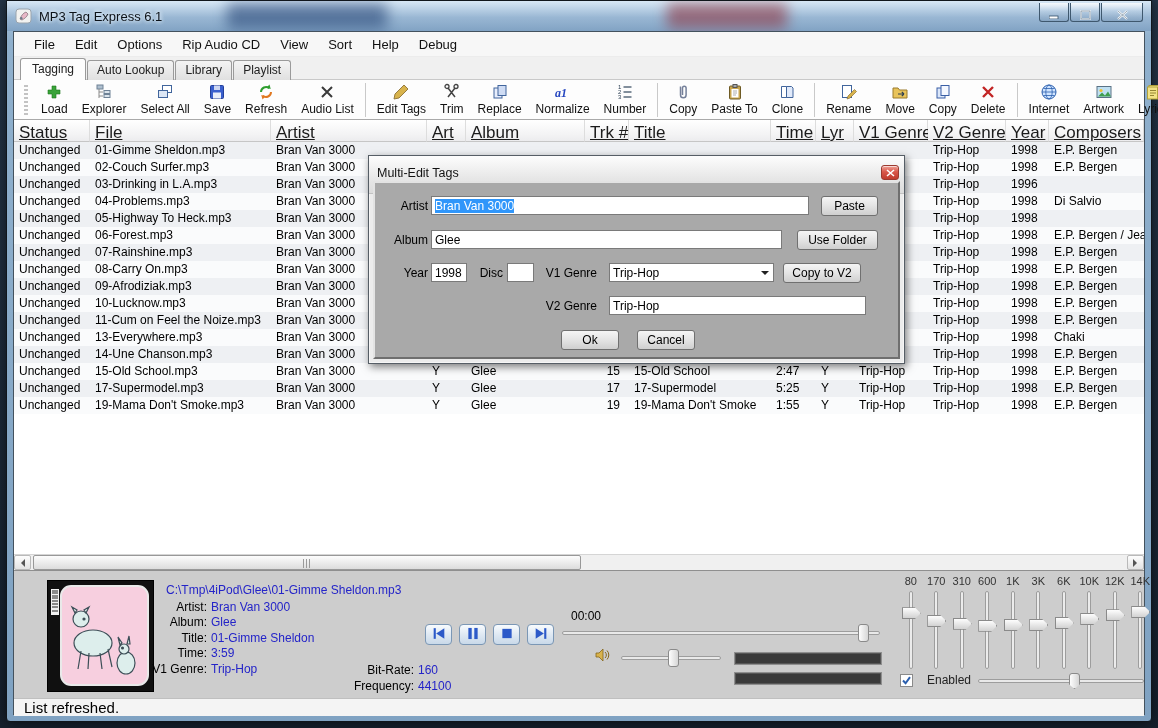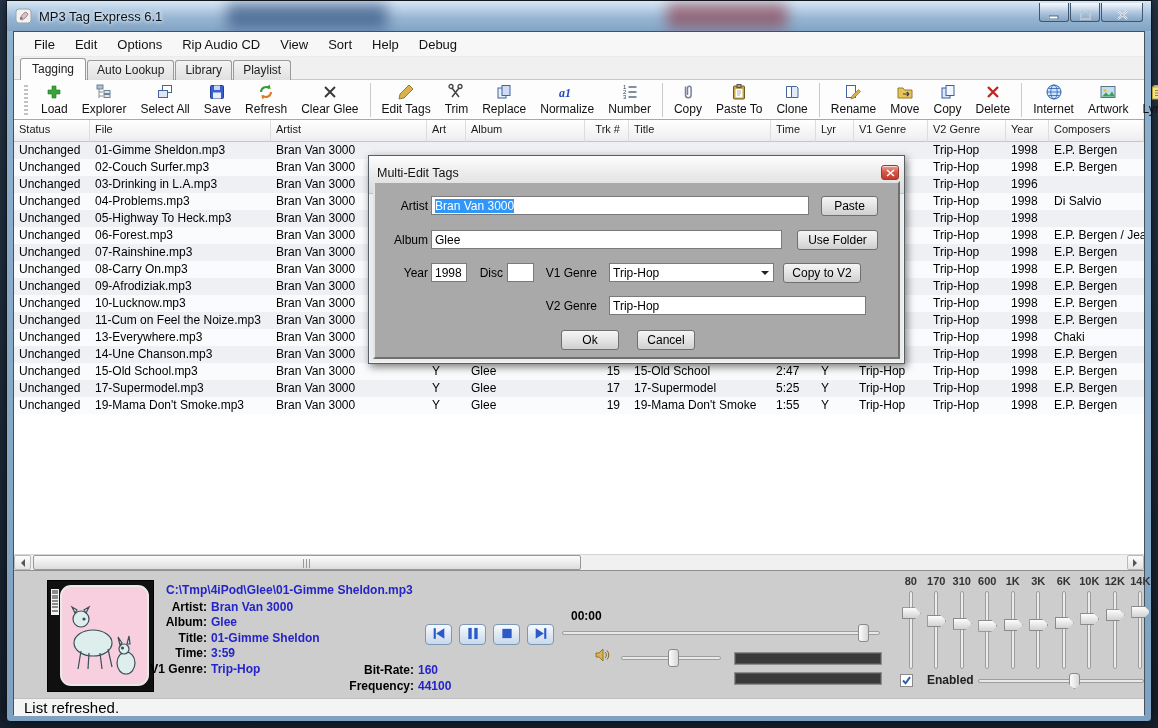"Clear Glee" span.tbl { text: Clear Glee -> Audio List }
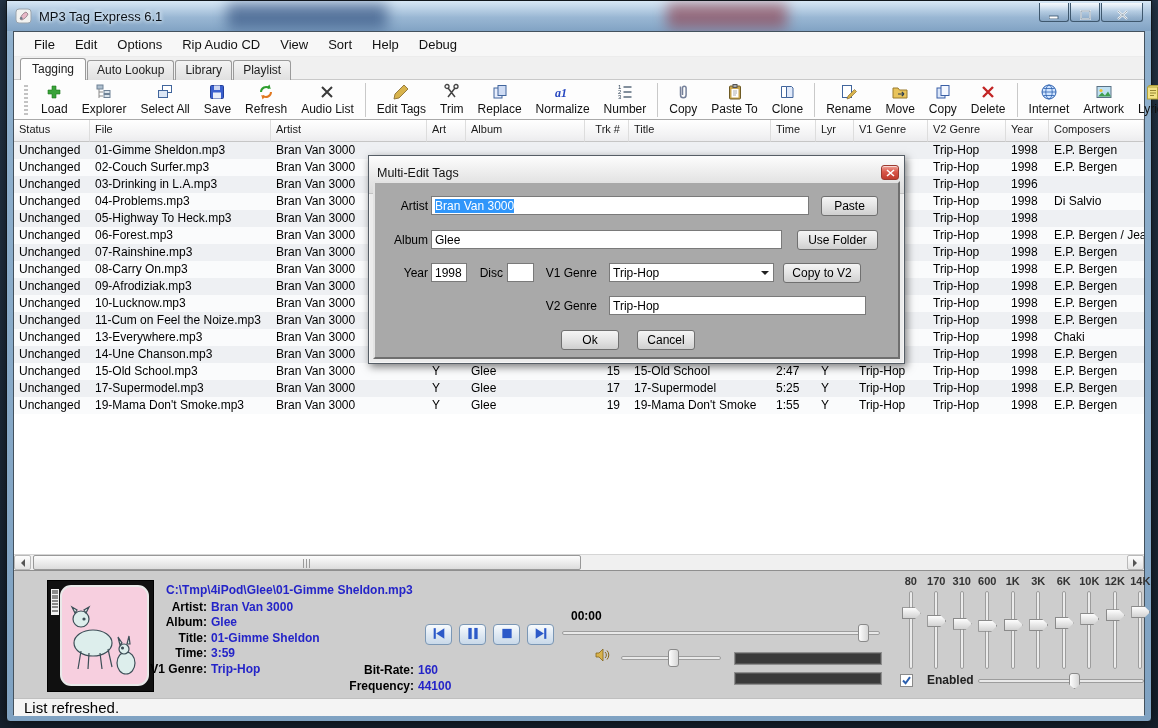"Status" .thead .hc { font-size: 11px -> 17px; text-decoration: none -> underline }
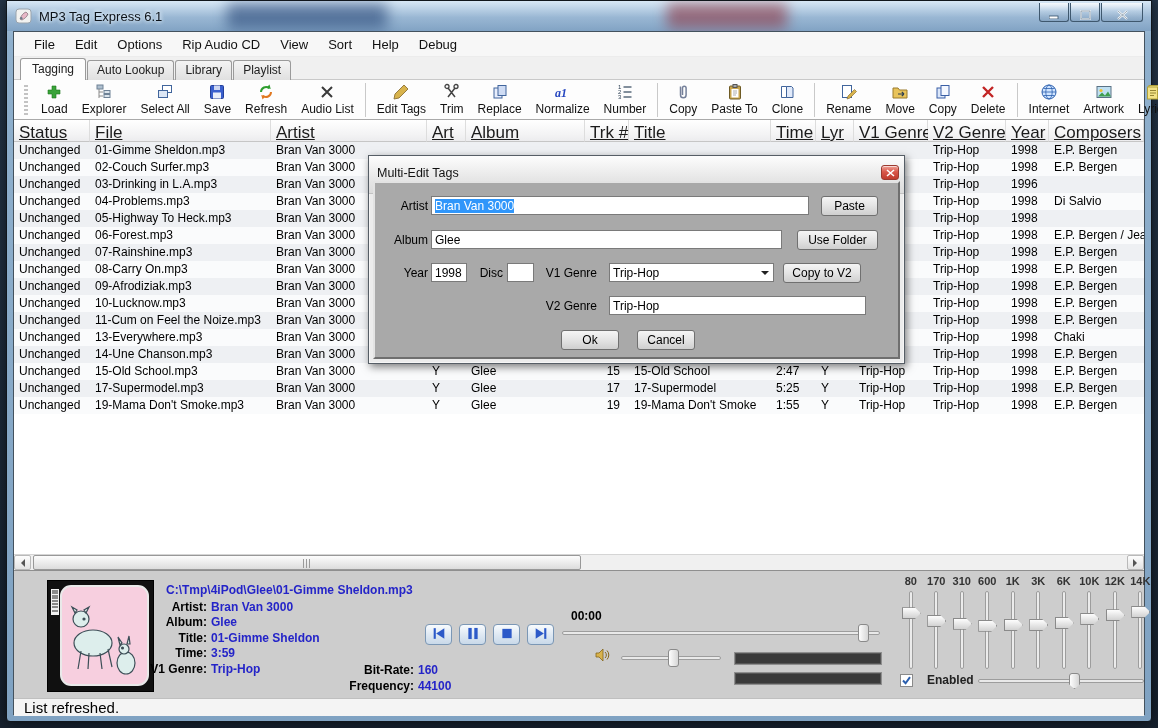"C:\Tmp\4iPod\Glee\01-Gimme Sheldon.mp3" .player { font-weight: bold -> none }
